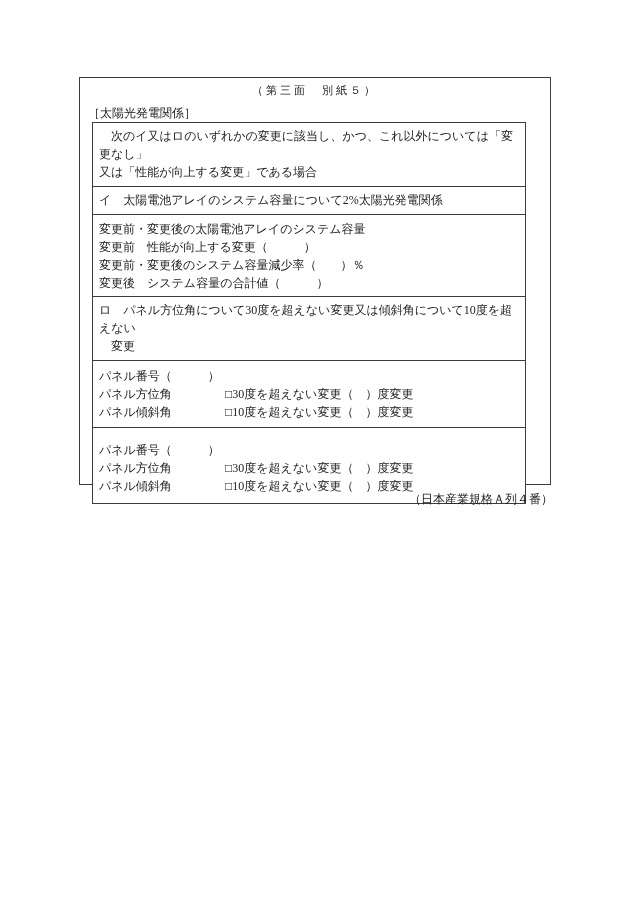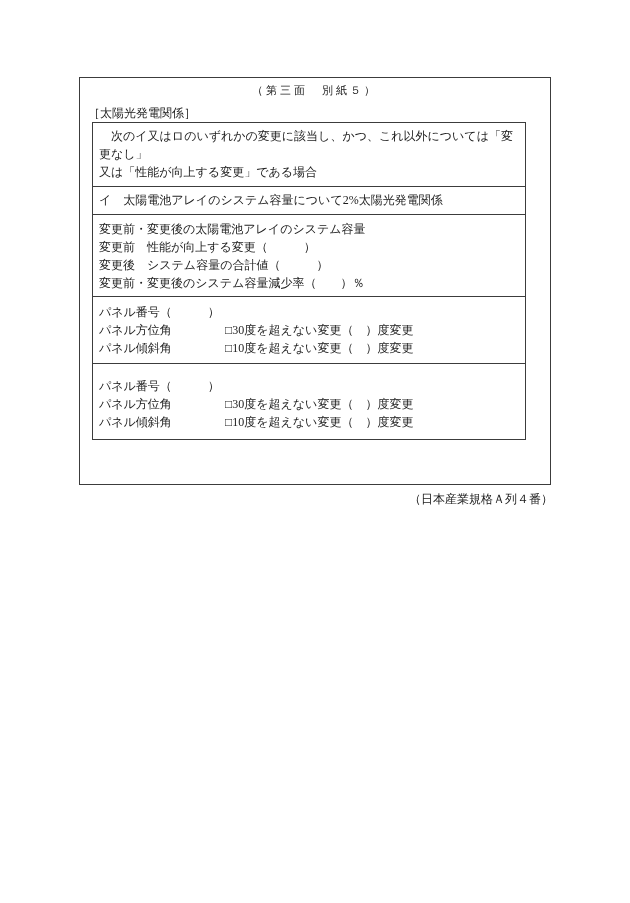"変更後 システム容量の合計値（ ）" div { order: before "変更前・変更後のシステム容量減少率（ ）％" -> after "変更前・変更後のシステム容量減少率（ ）％" }
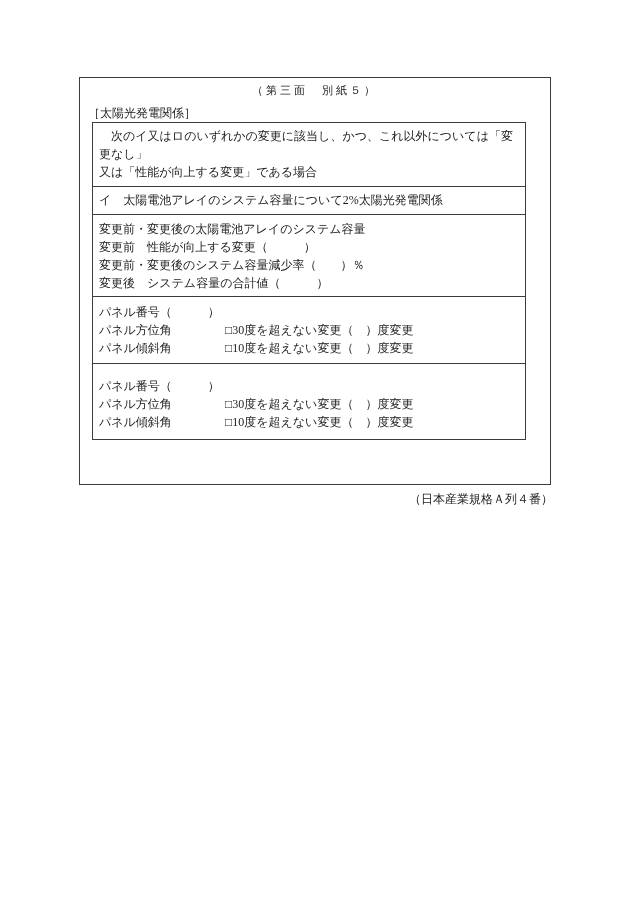"ロ パネル方位角について30度を超えない変更又は傾斜角について10度を超えない" div.frow { html: none -> <div>ロ パネル方位角について30度を超えない変更又は傾斜角について10度を超えない 変更</div> }
